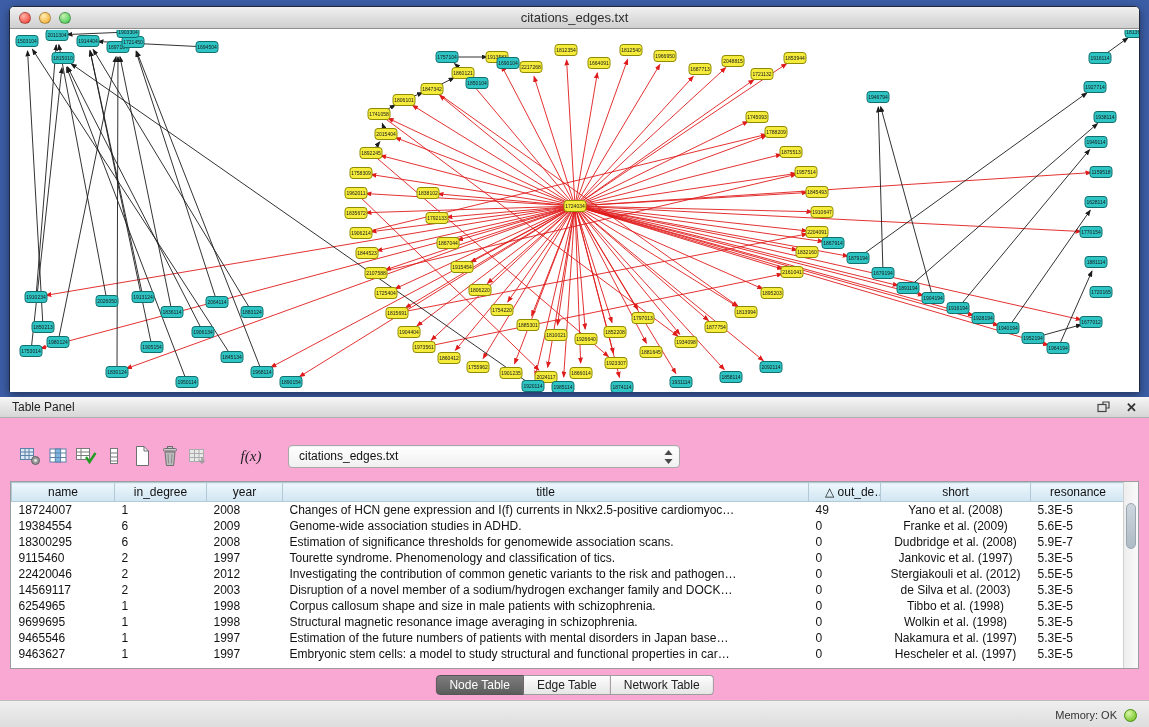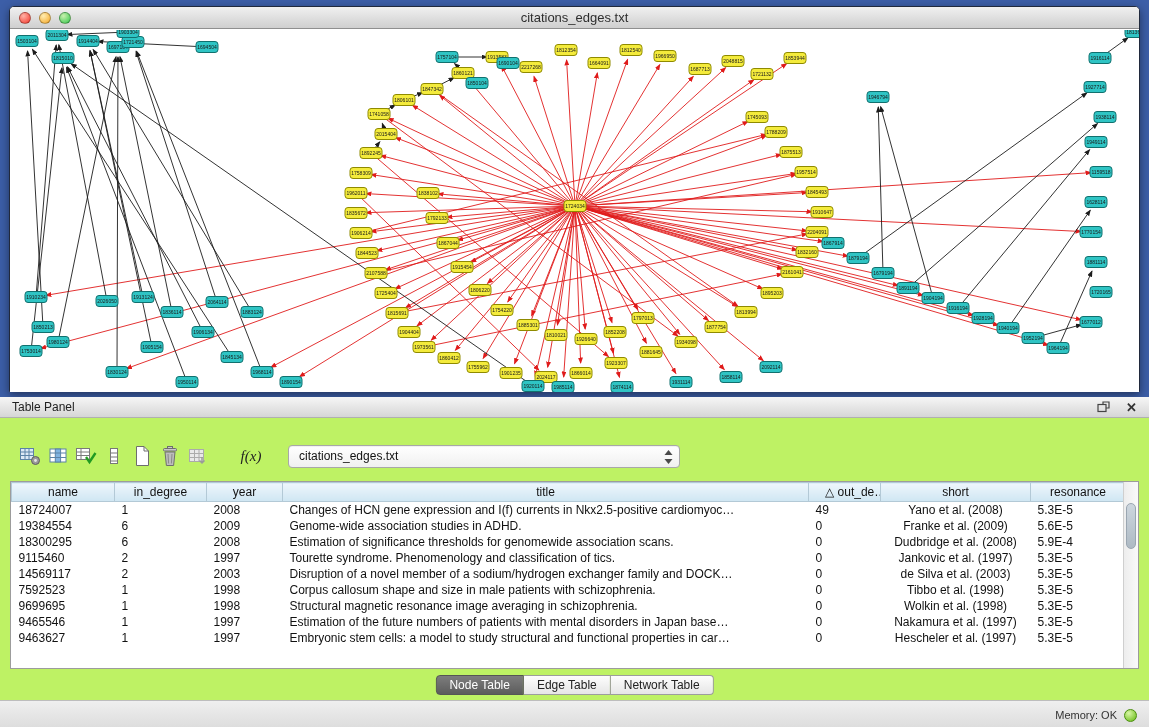"Table Panel" .table-panel { background: #bef264 -> #f9a8d4 }
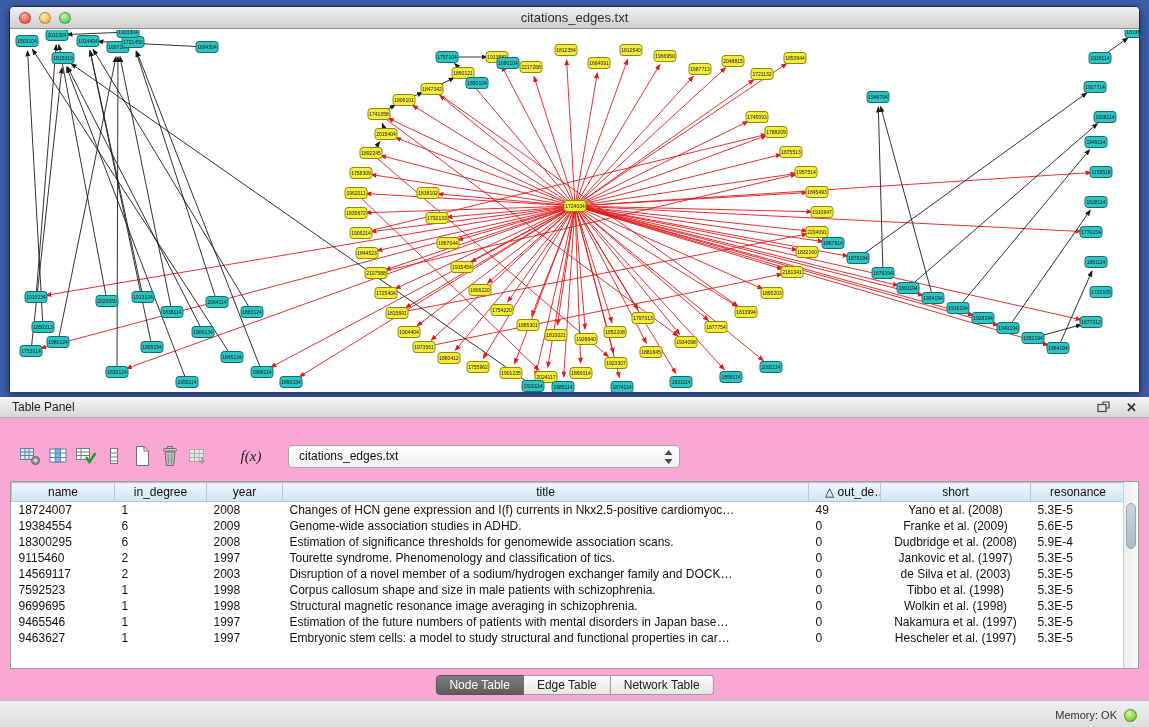"5.9E-4" td.c6 { text: 5.9E-4 -> 5.9E-7 }
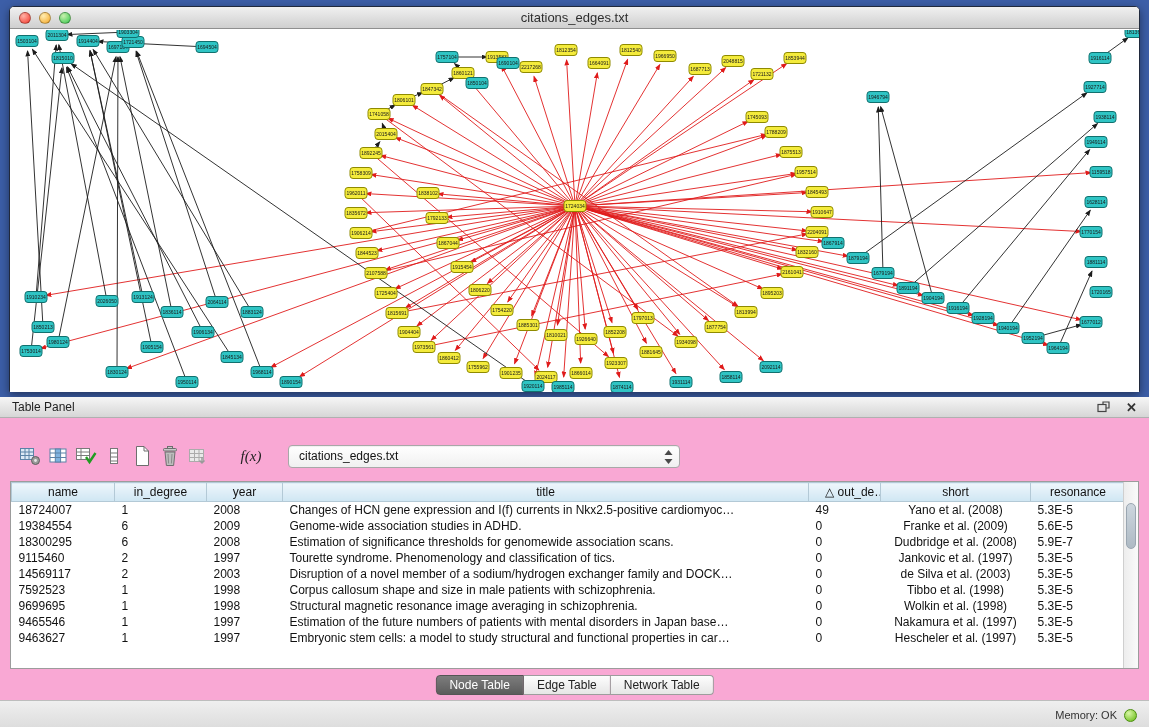"22420046" tr { html: none -> <tr> <td>22420046</td> <td>2</td> <td>2012</td> <td>Investigating the contribution of common genetic variants to the risk and pathogen…</td> <td>0</td> <td>Stergiakouli et al. (2012)</td> <td>5.5E-5</td> </tr> }
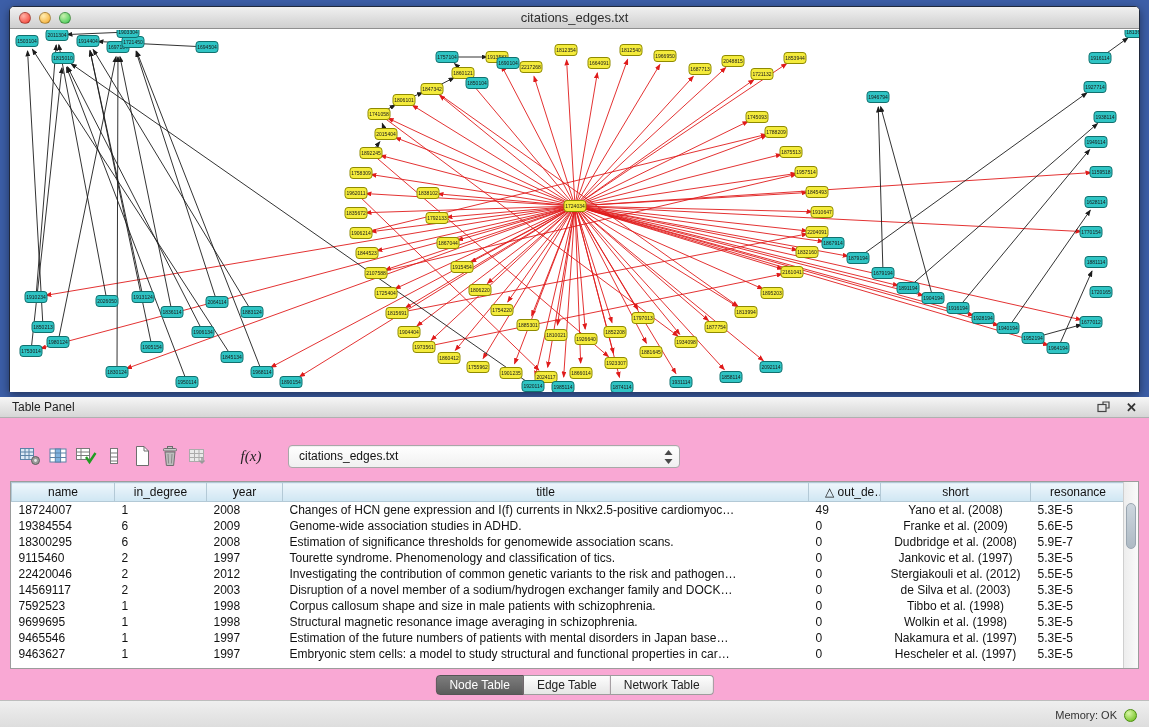"7592523" td.c0 { text: 7592523 -> 6254965 }
